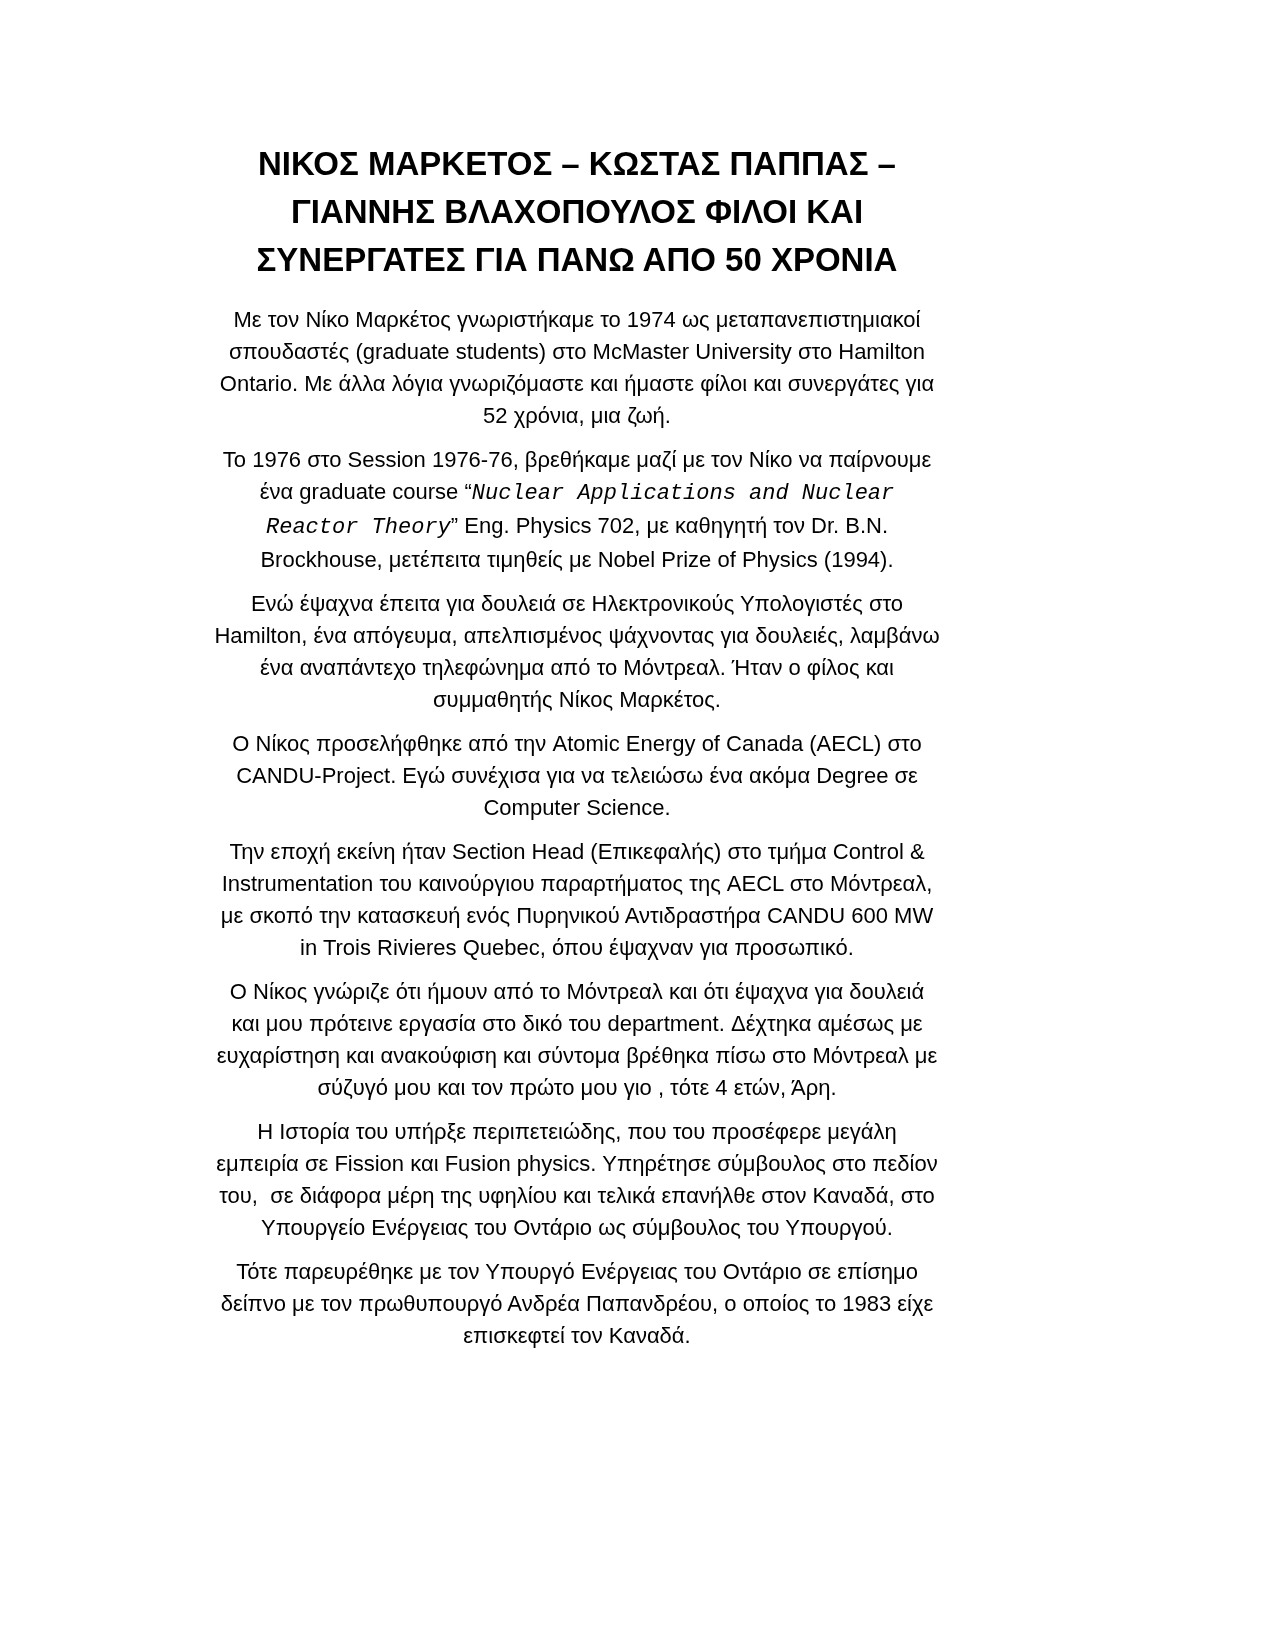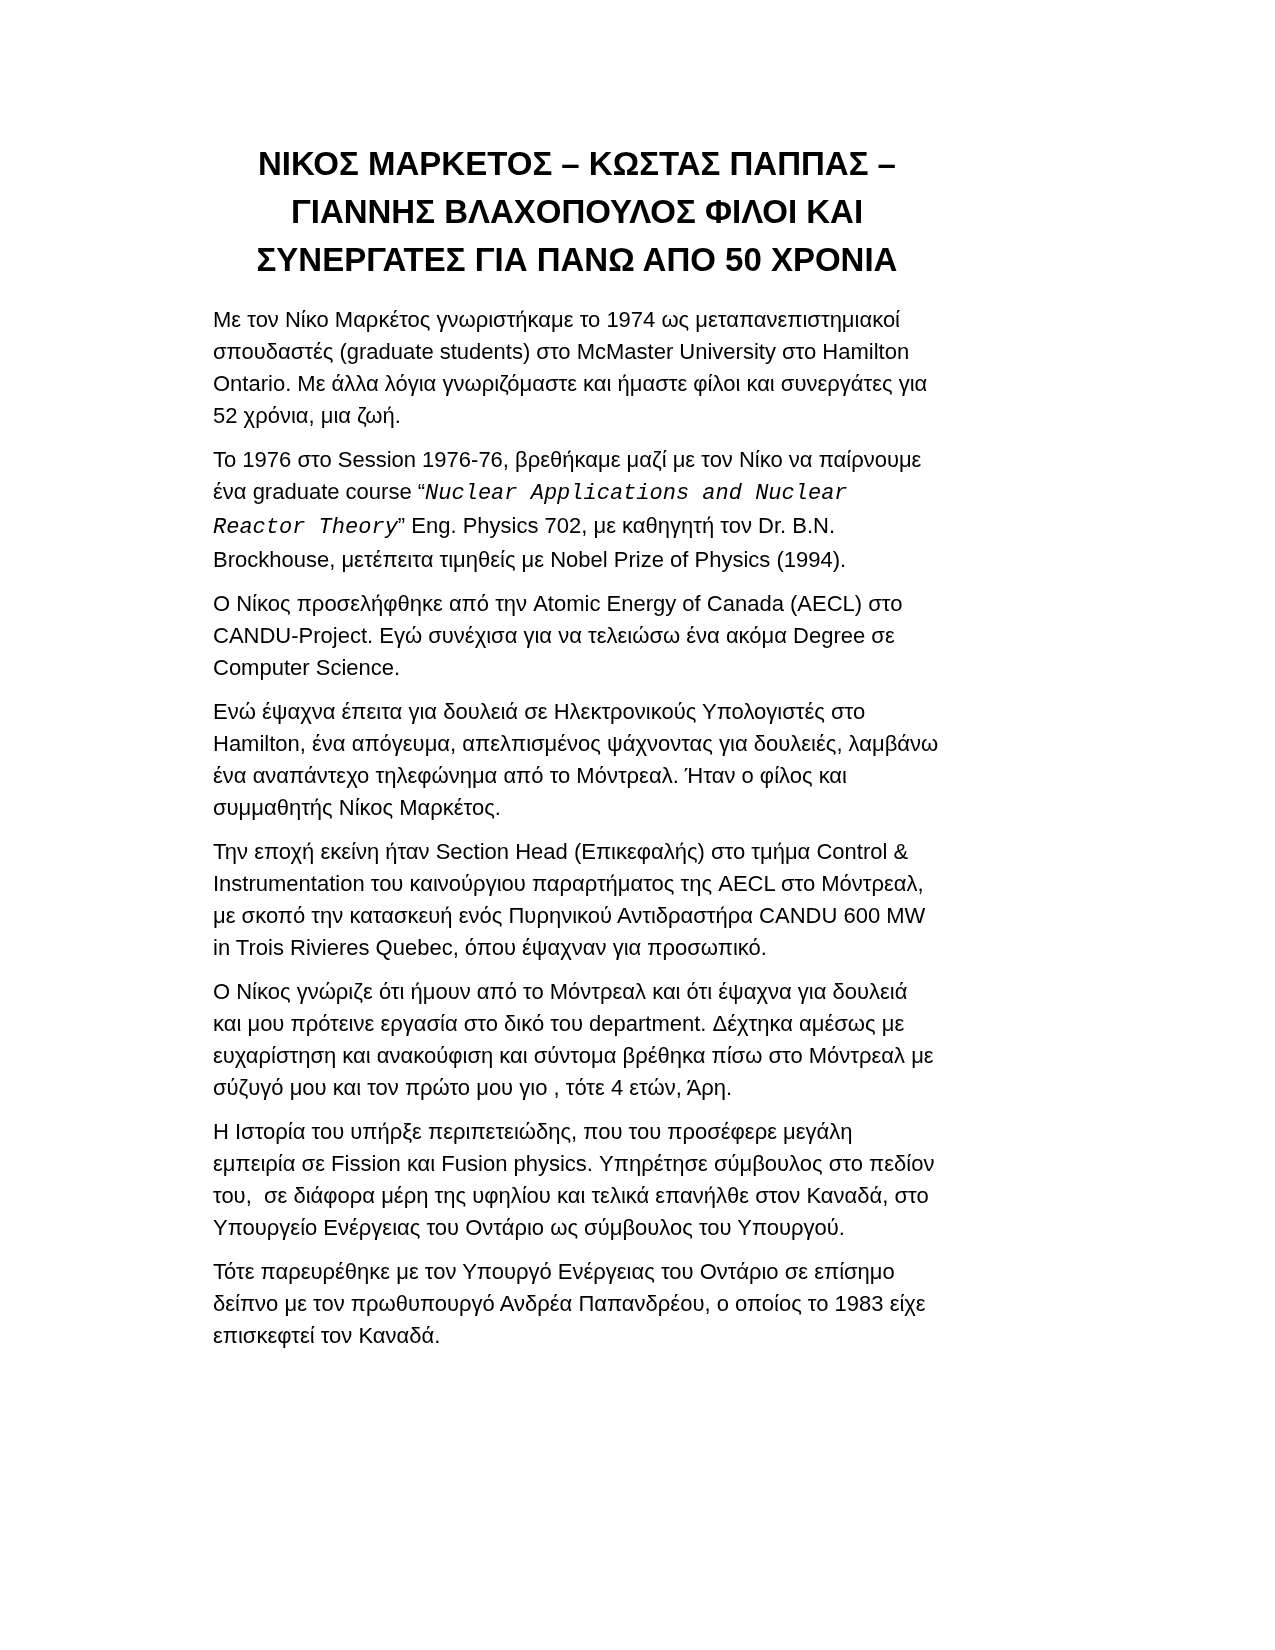"Με τον Νίκο Μαρκέτος γνωριστήκαμε" .doc-body p { text-align: left -> center }
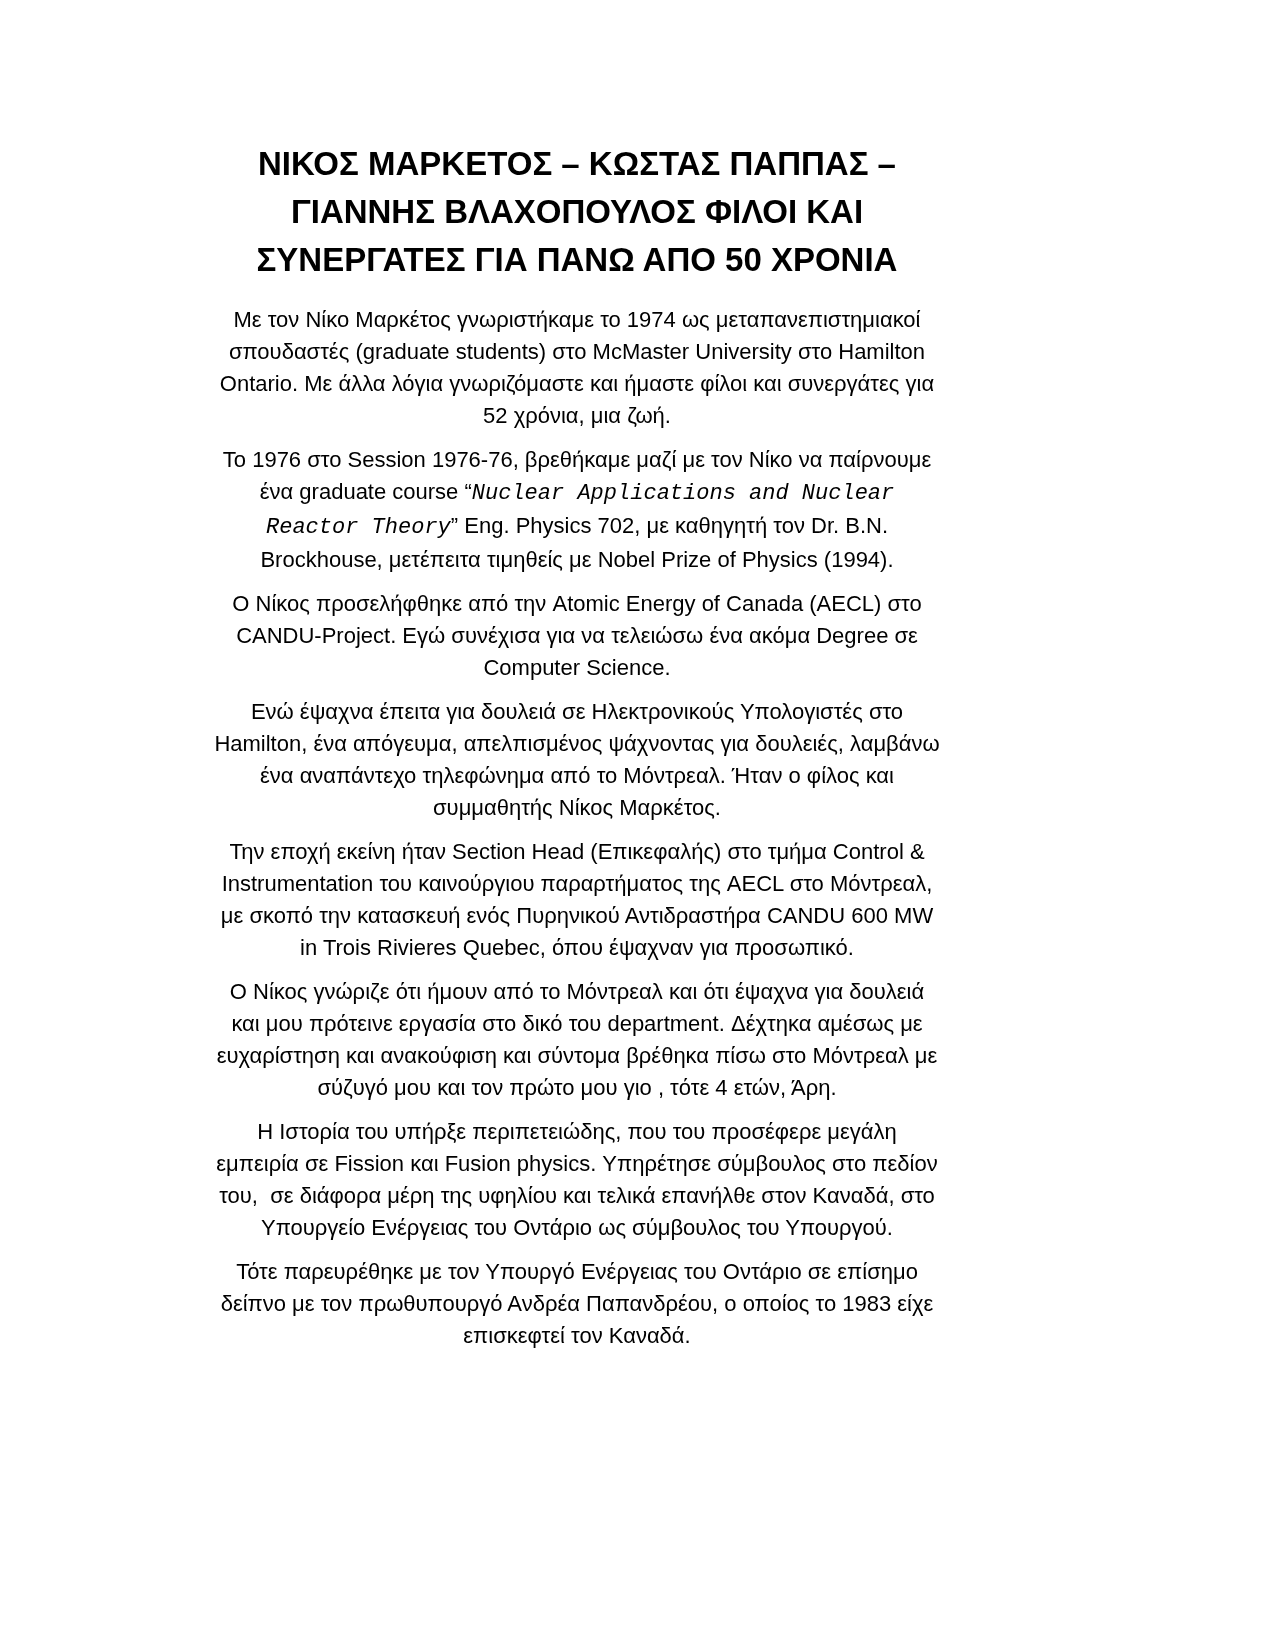"Ο Νίκος προσελήφθηκε από την" p { order: before "Ενώ έψαχνα έπειτα για δουλειά" -> after "Ενώ έψαχνα έπειτα για δουλειά" }
